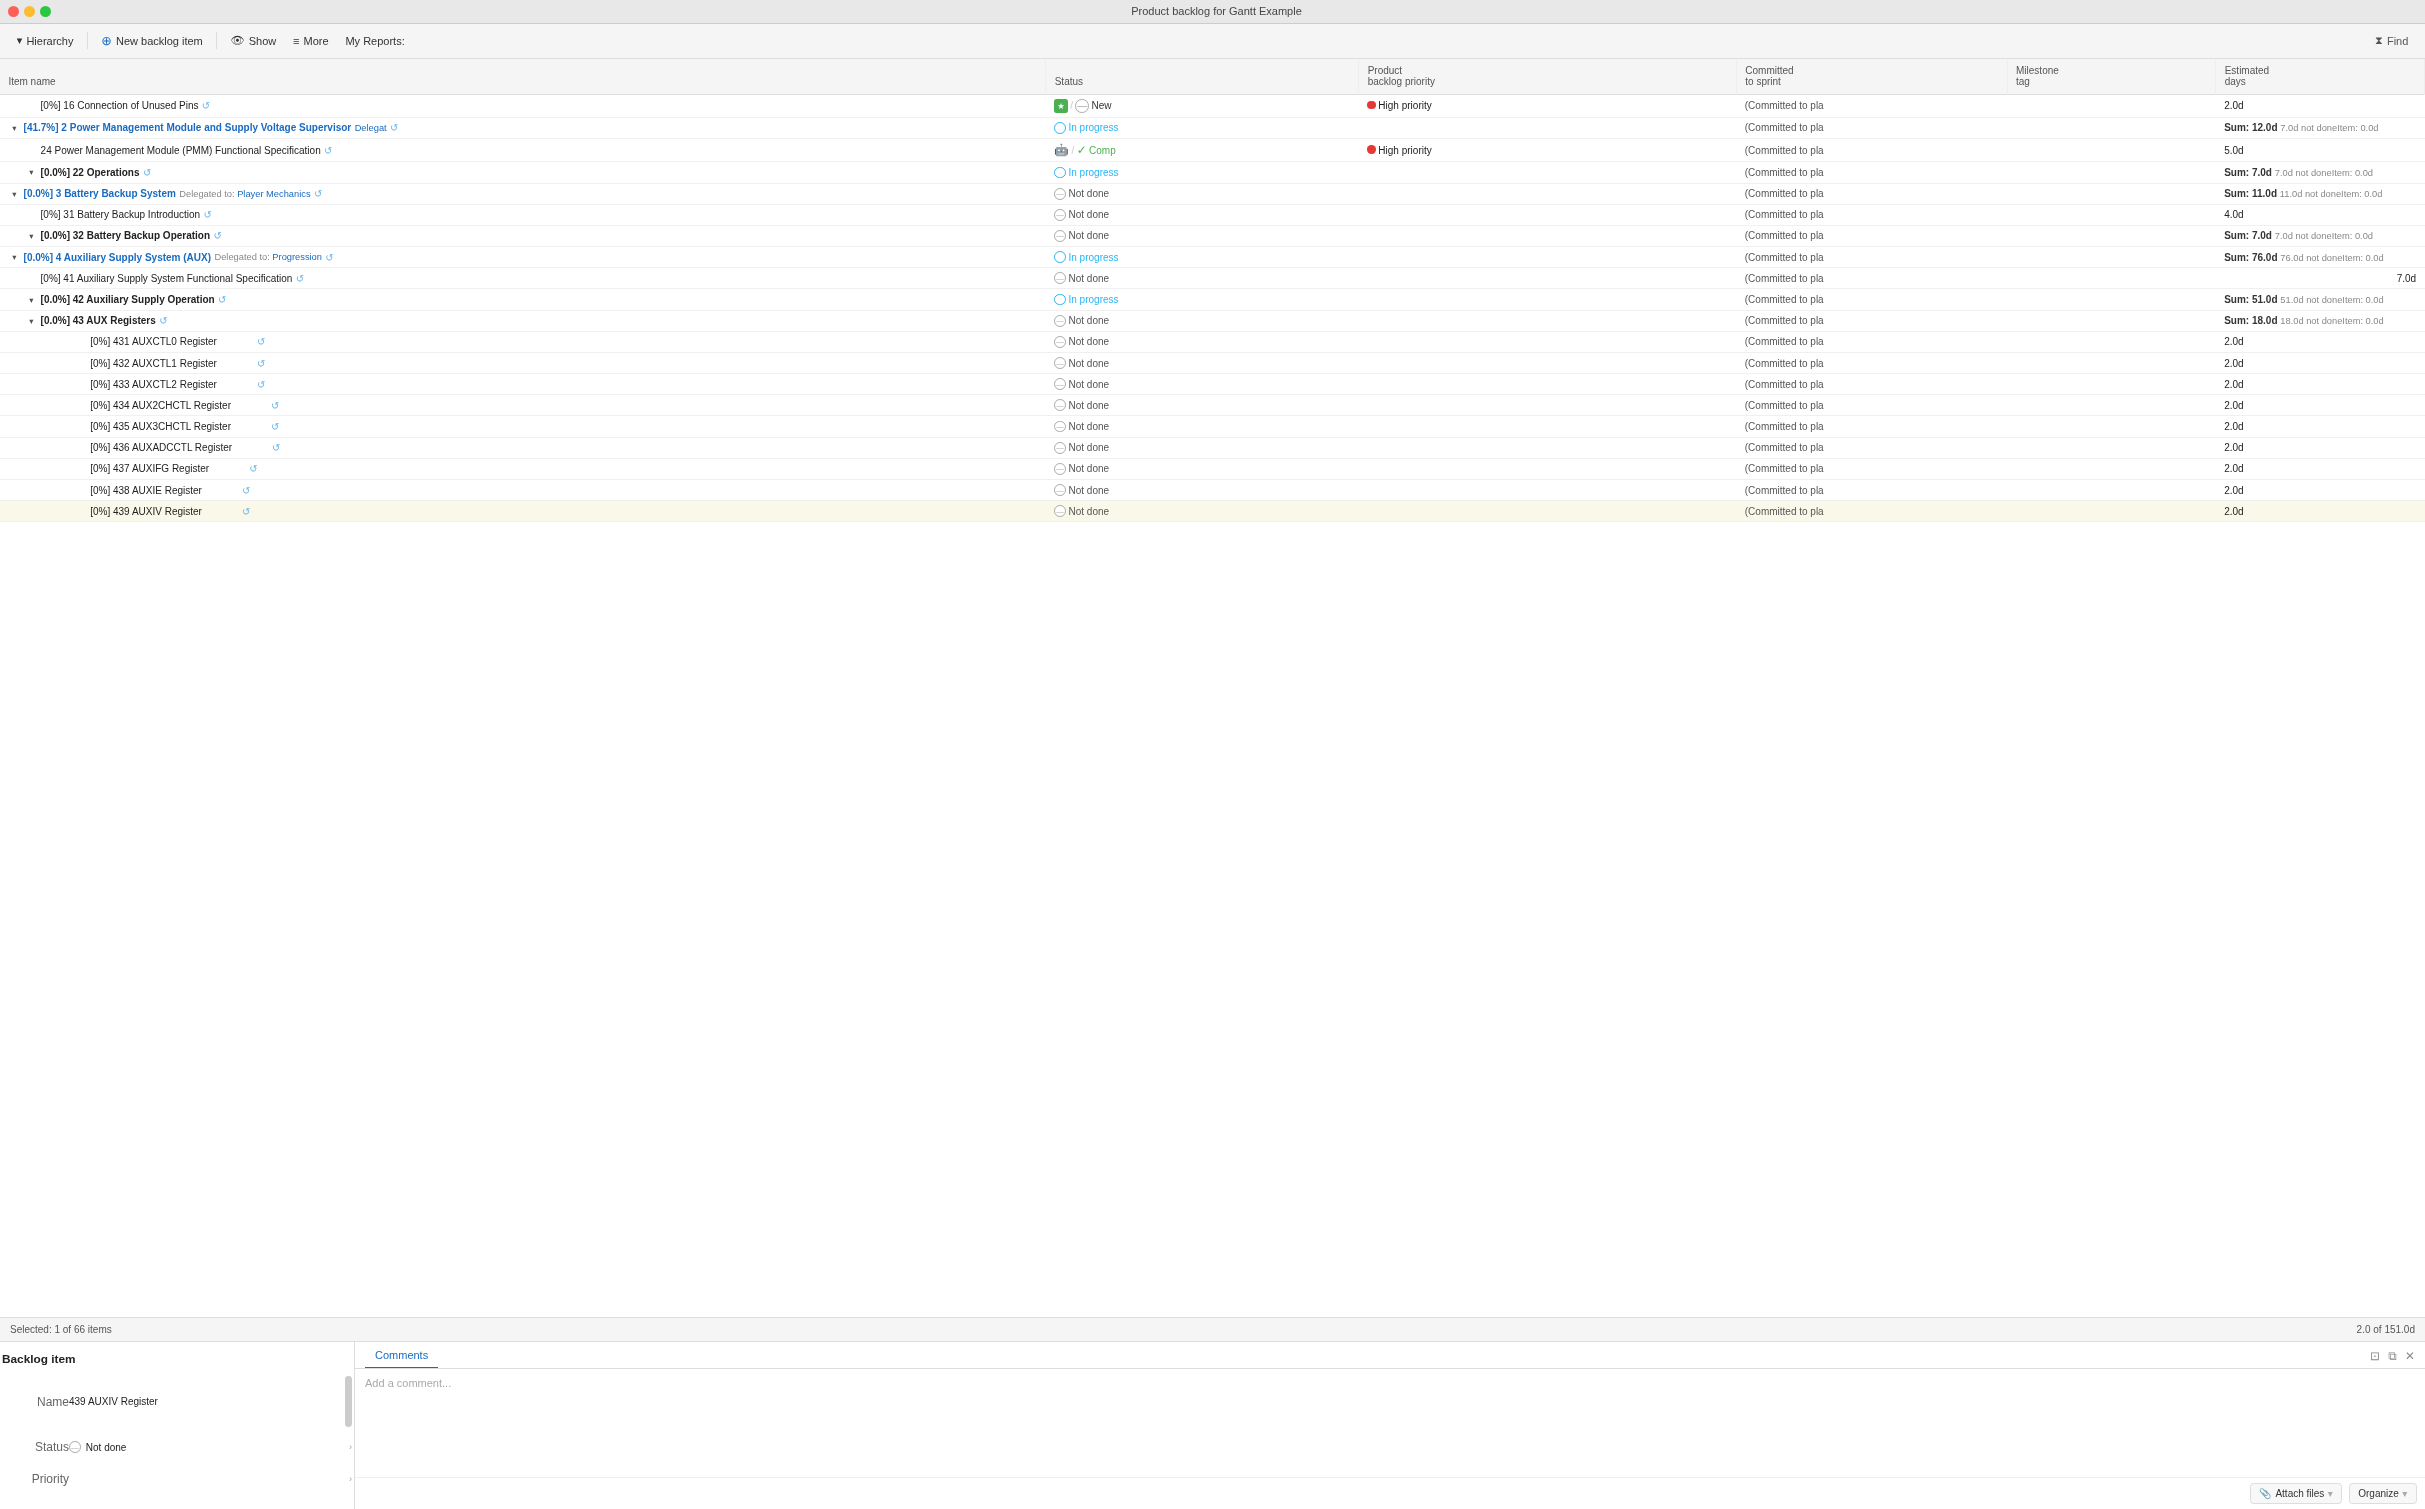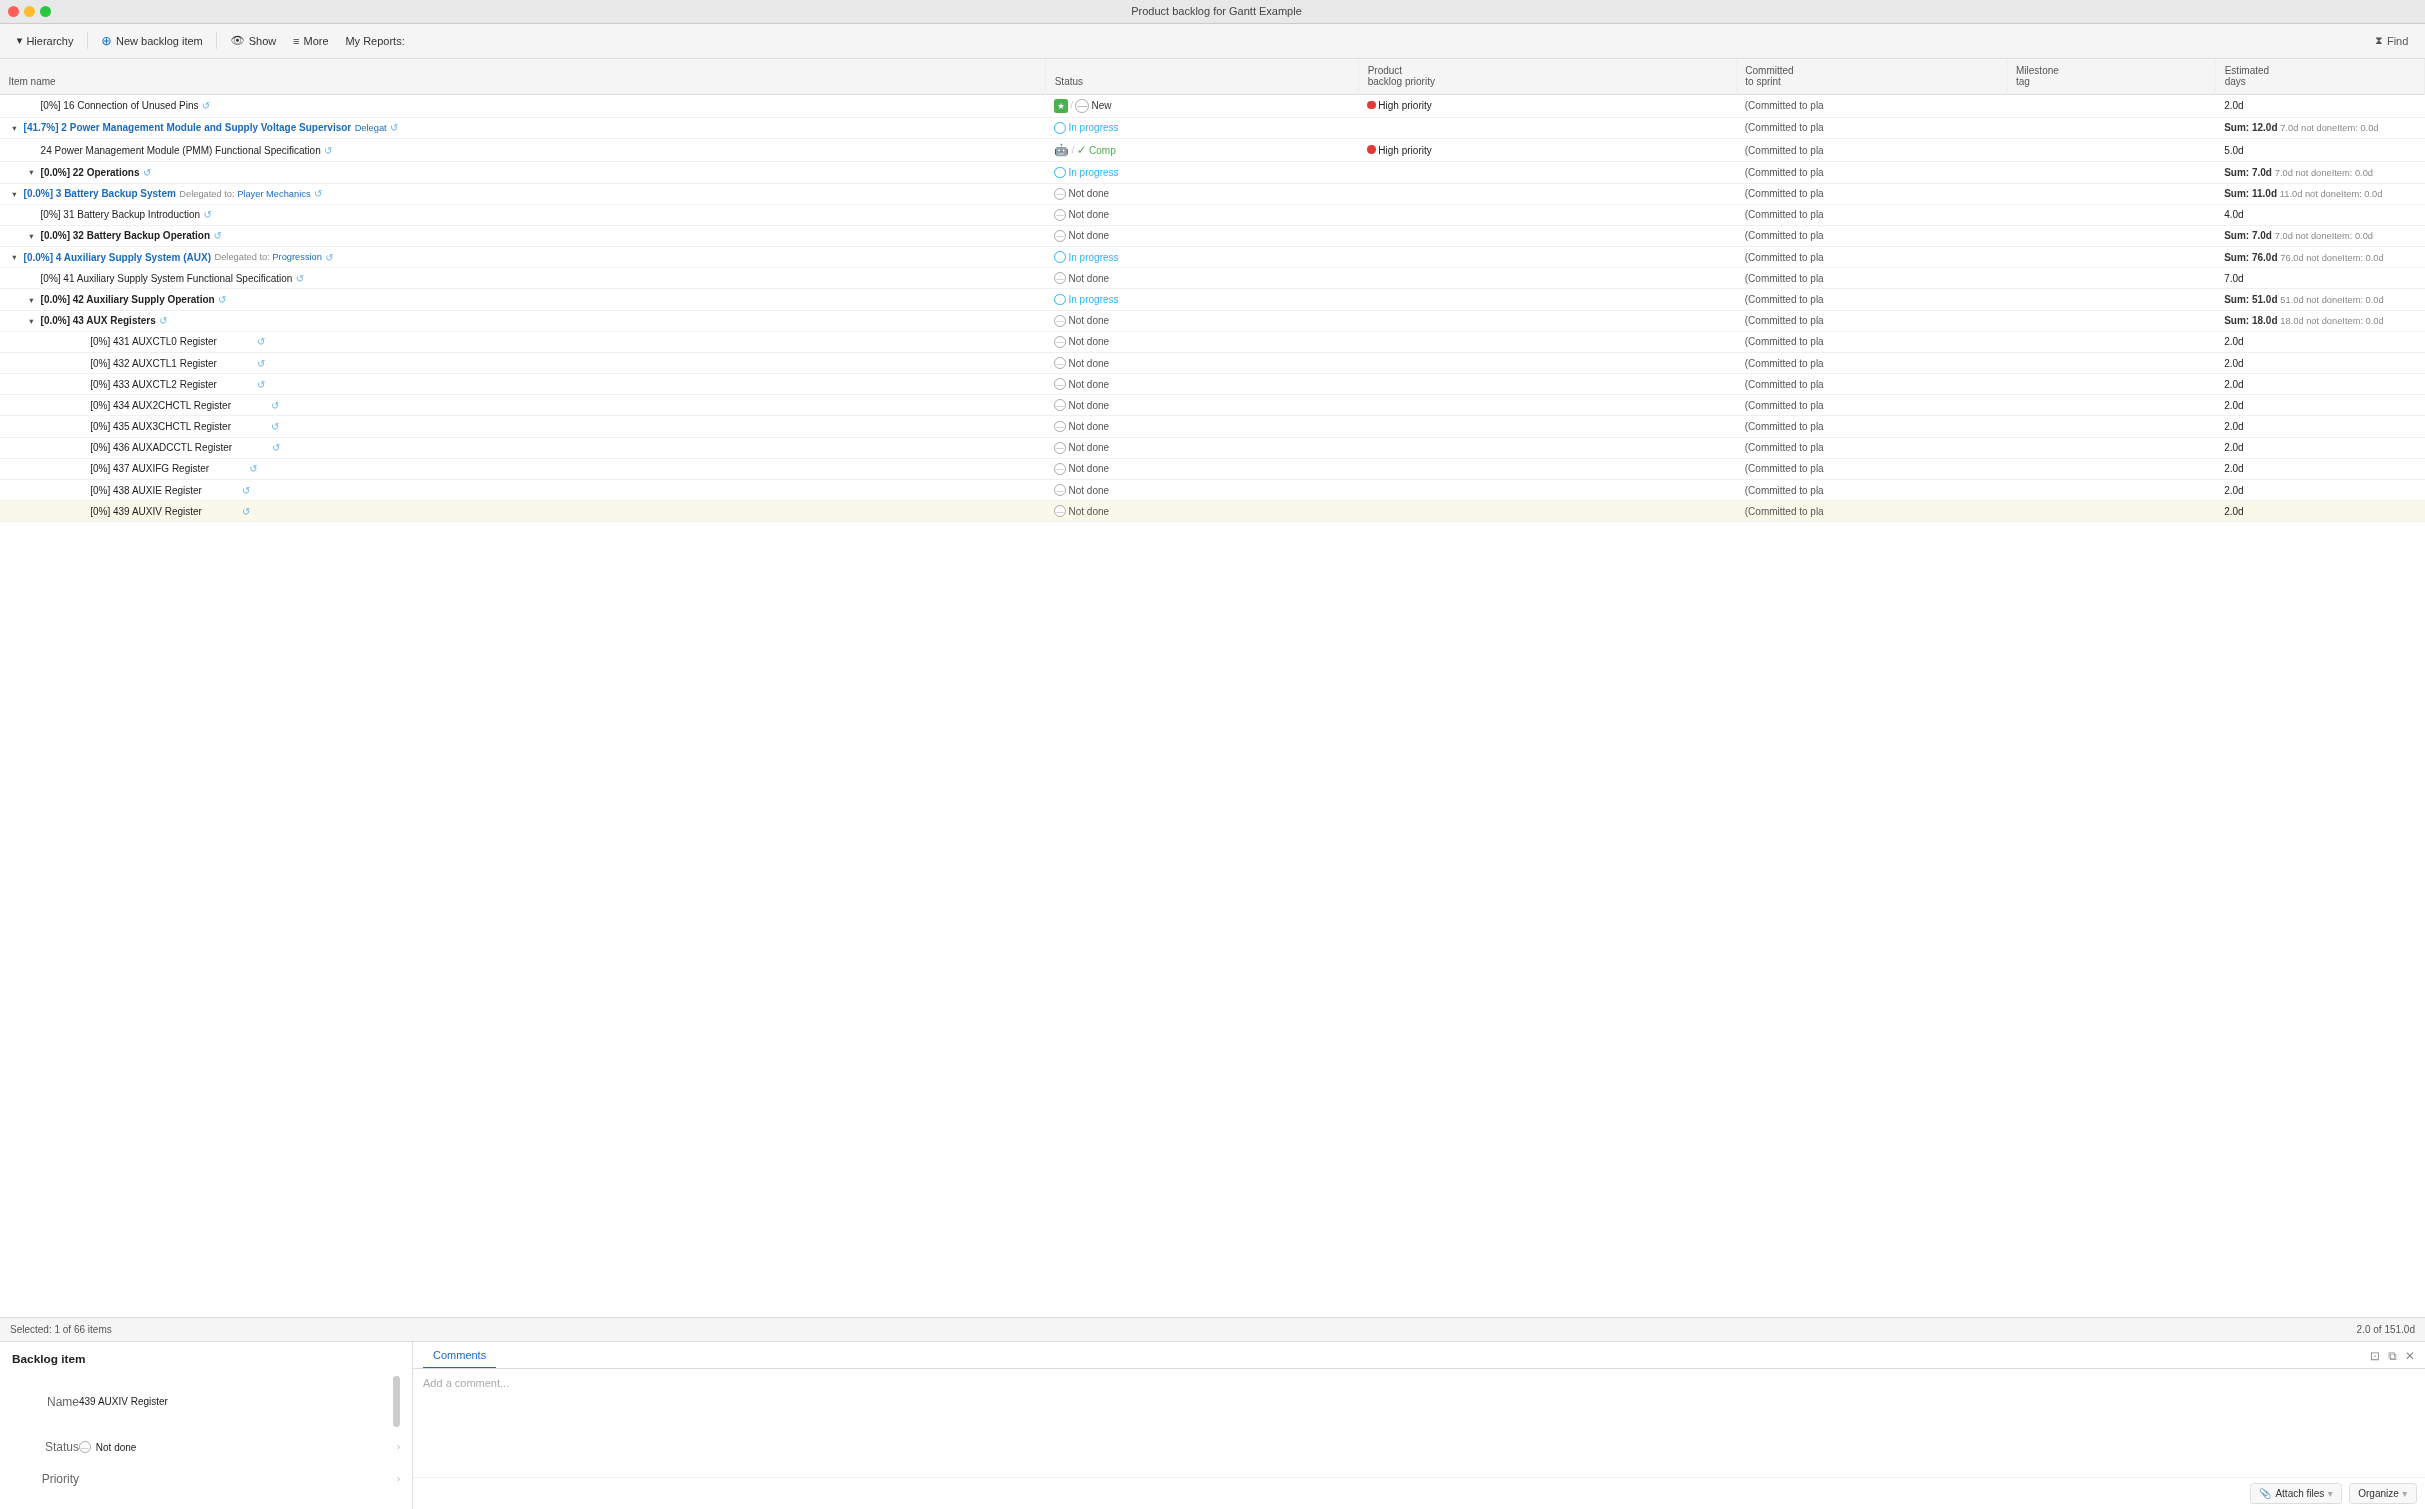"7.0d" td { text-align: none -> right }
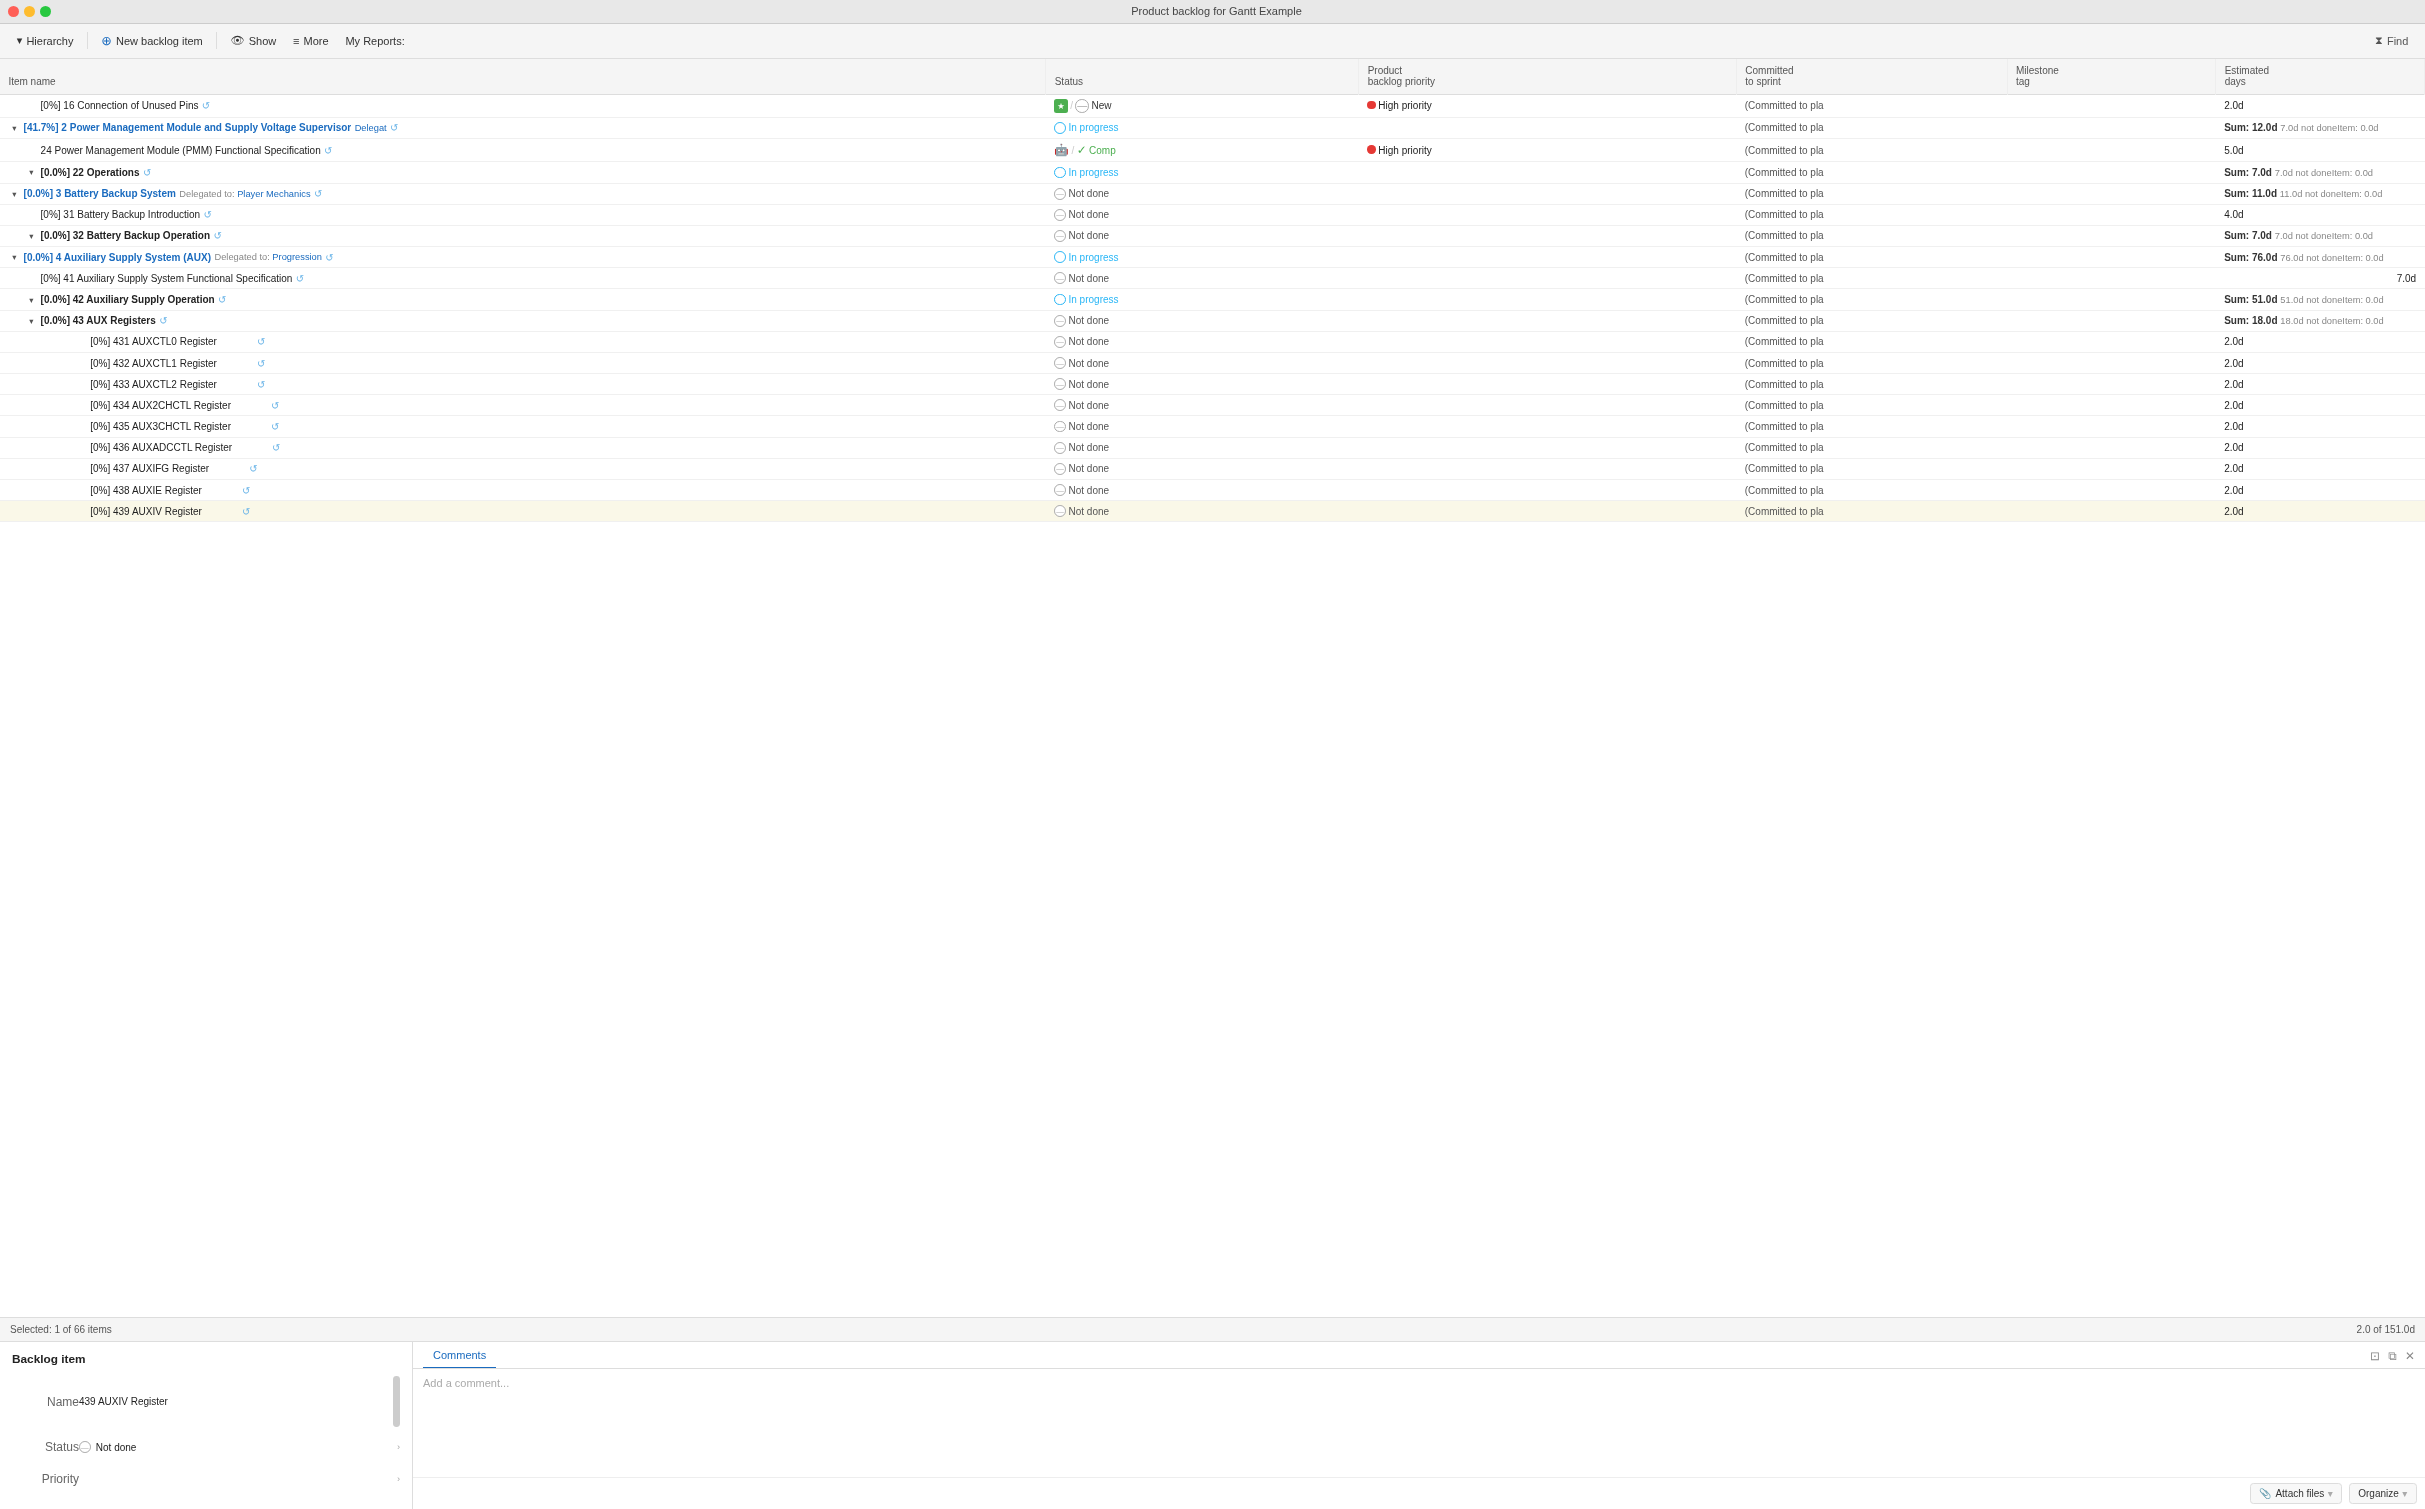"Backlog item" .backlog-item-panel { padding: 10px 12px -> 10px 2px; width: 413px -> 355px }
